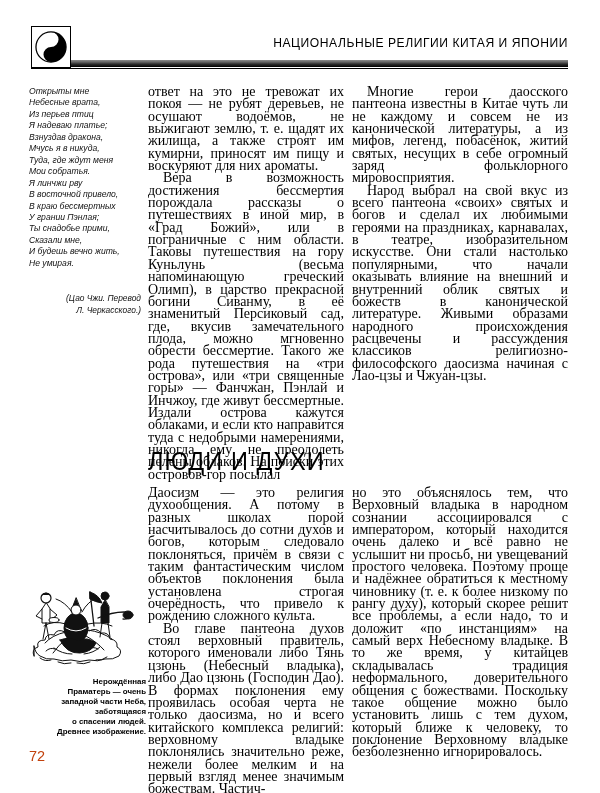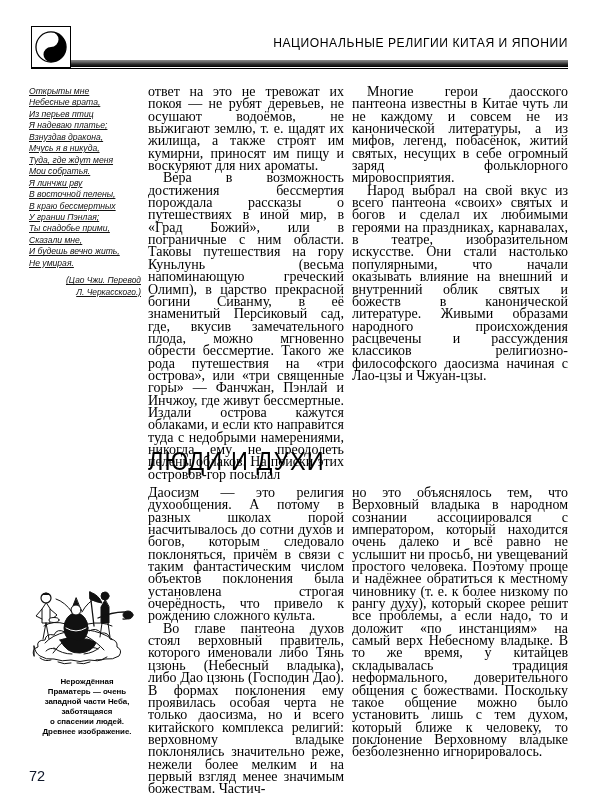"Открыты мне" .poem { text-decoration: underline -> none }
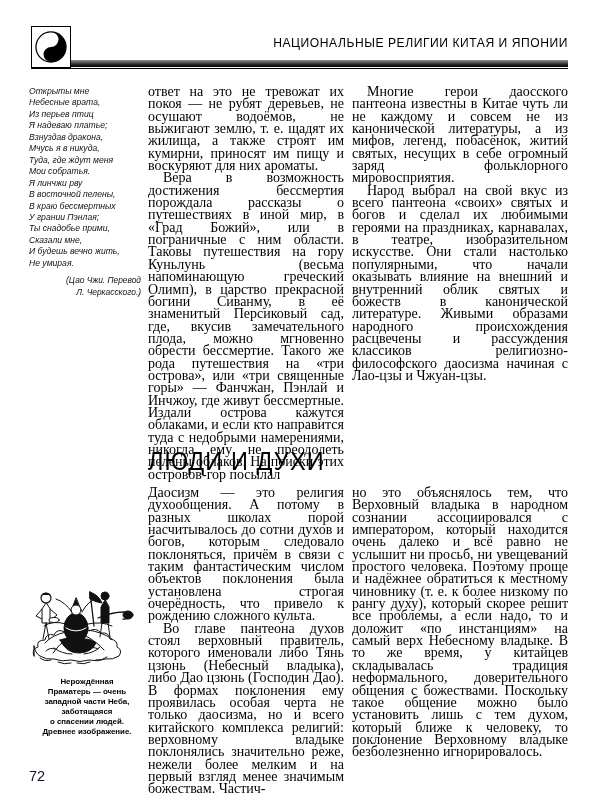"В восточной пелены," div.line { text: пелены -> привело }
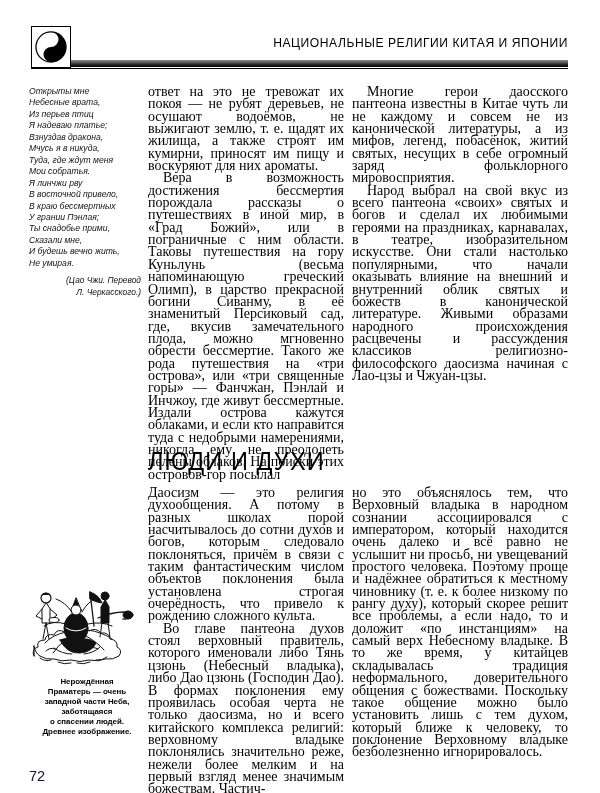"(Цао Чжи. Перевод" .poem .attrib { margin-top: 6px -> 24px }
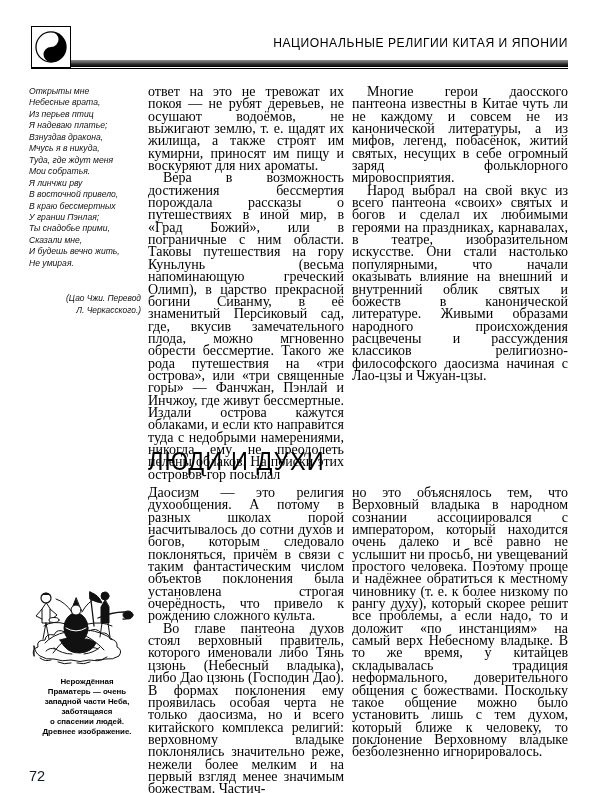"Нерождённая" .caption { text-align: center -> right }
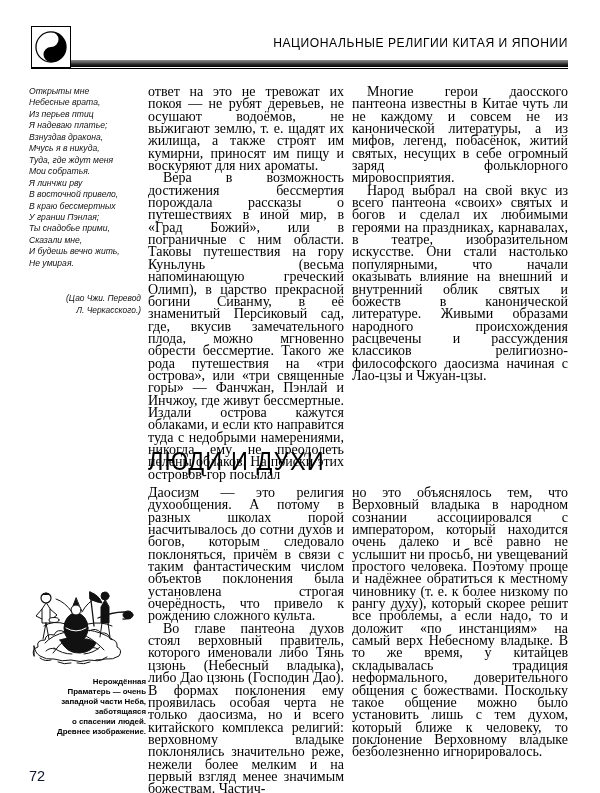"72" .page-number { color: #0f172a -> #c2410c; margin-top: 20px -> none }
